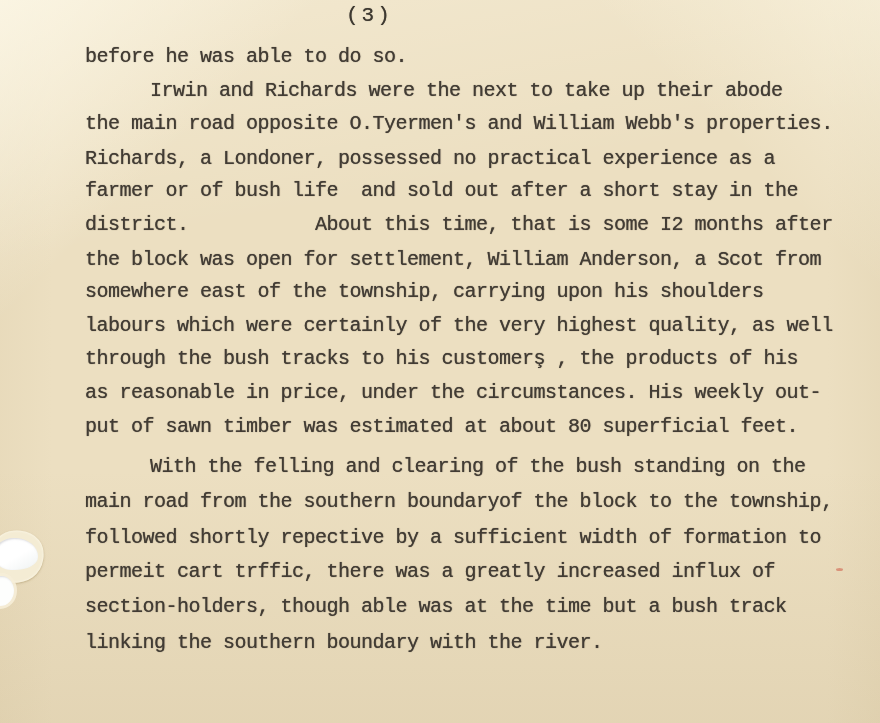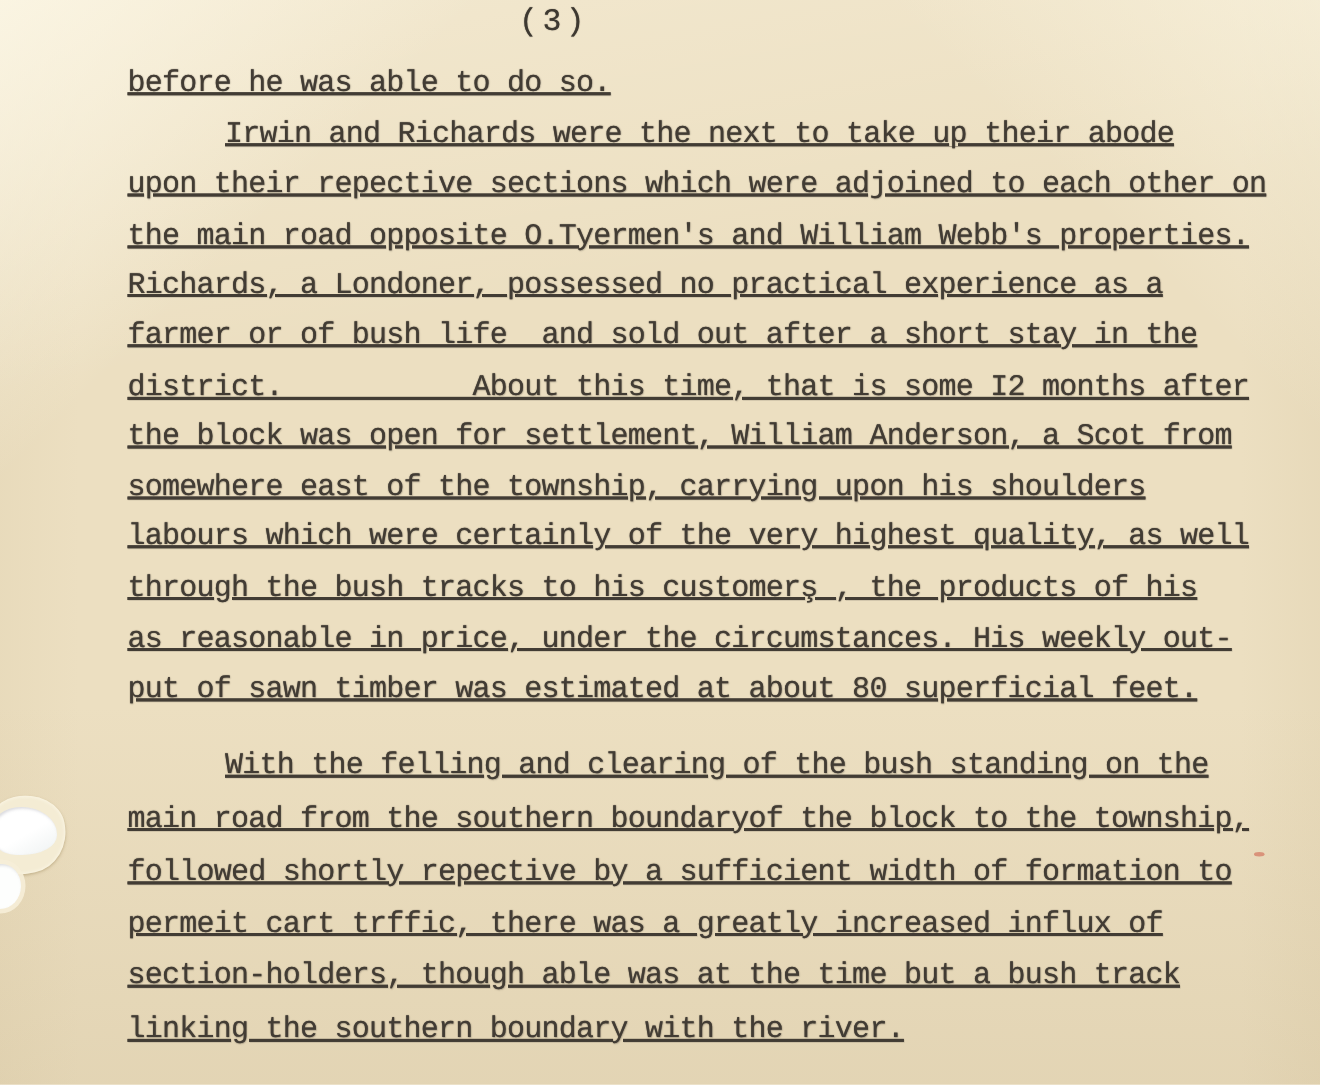"before he was able to" .body-text { text-decoration: underline -> none }
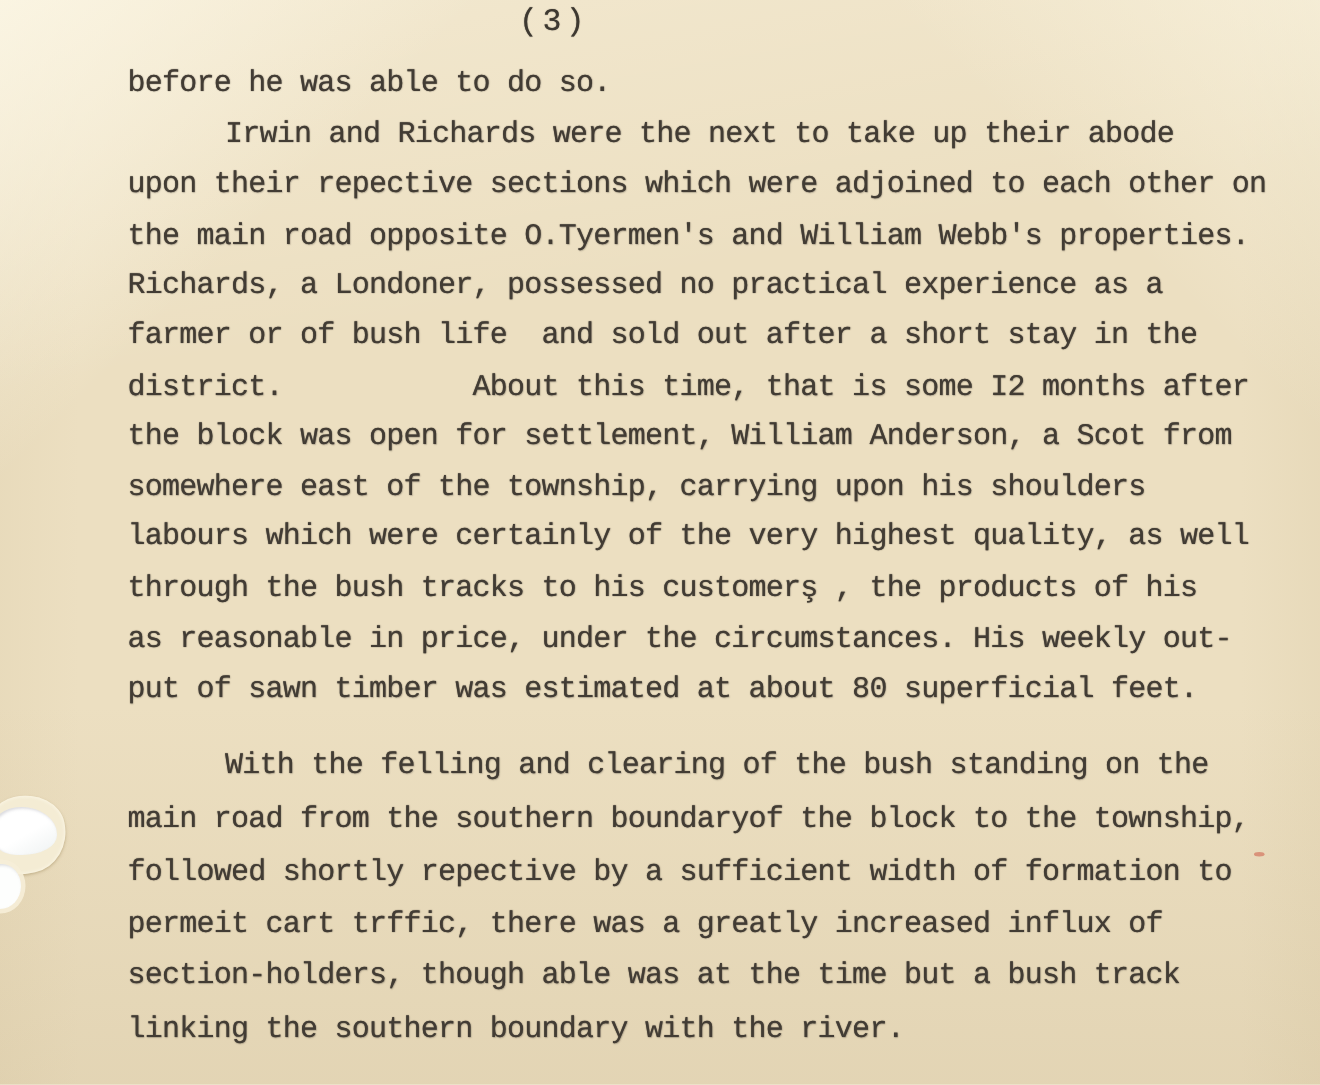"upon their repective sections which" span.line { html: <span>upon their repective sections which were adjoined to each other on</span> -> none }
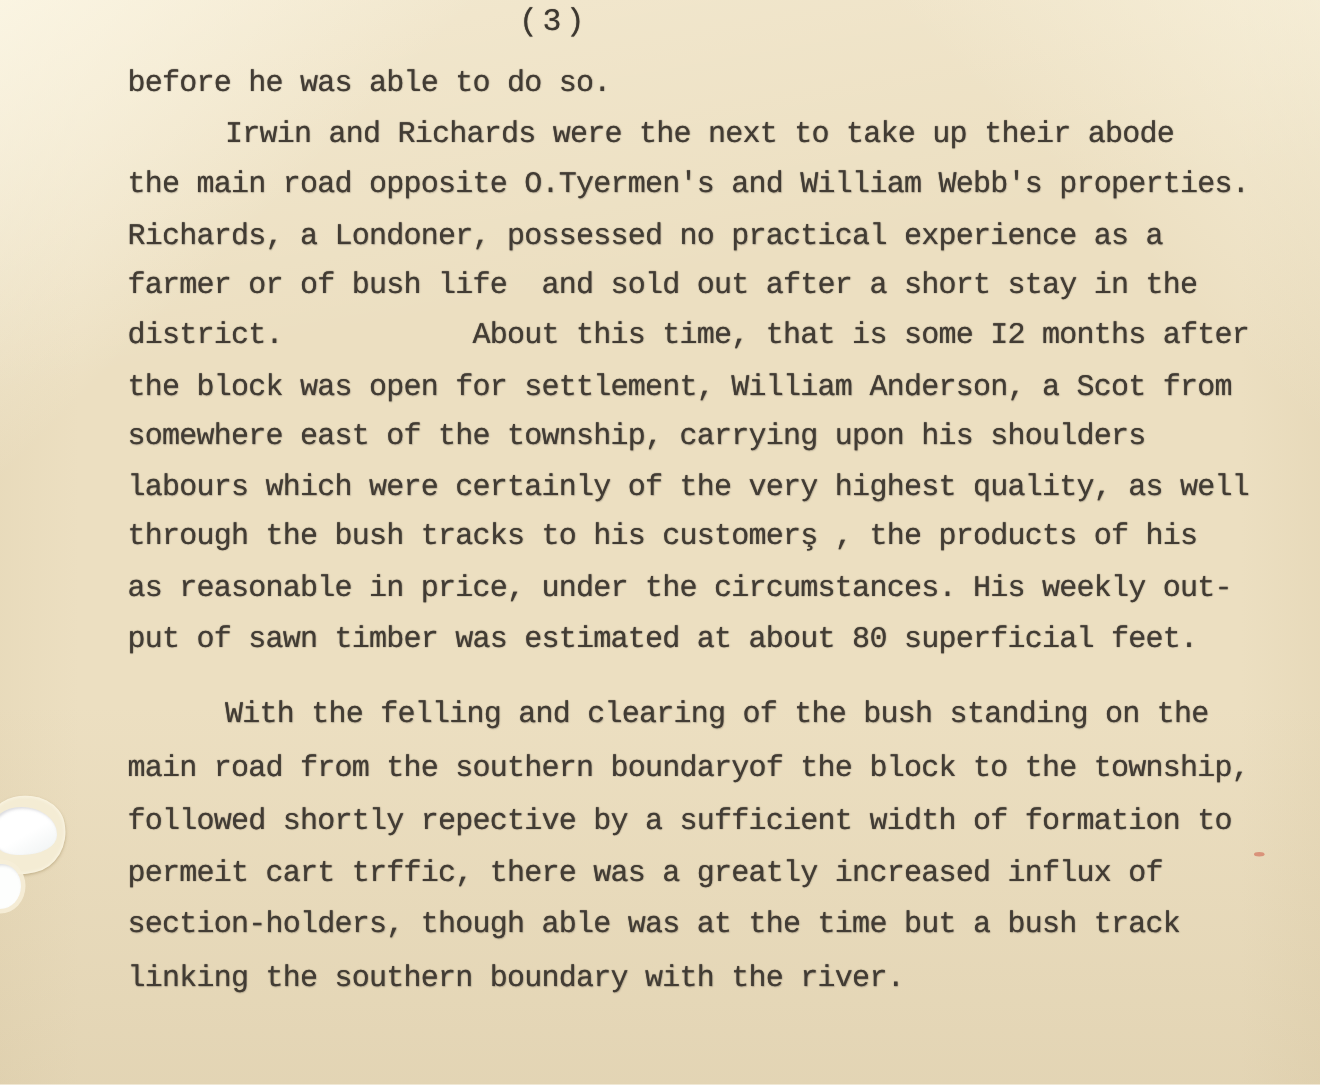"With the felling and clearing" .para-3 { margin-top: 17px -> 6px }
